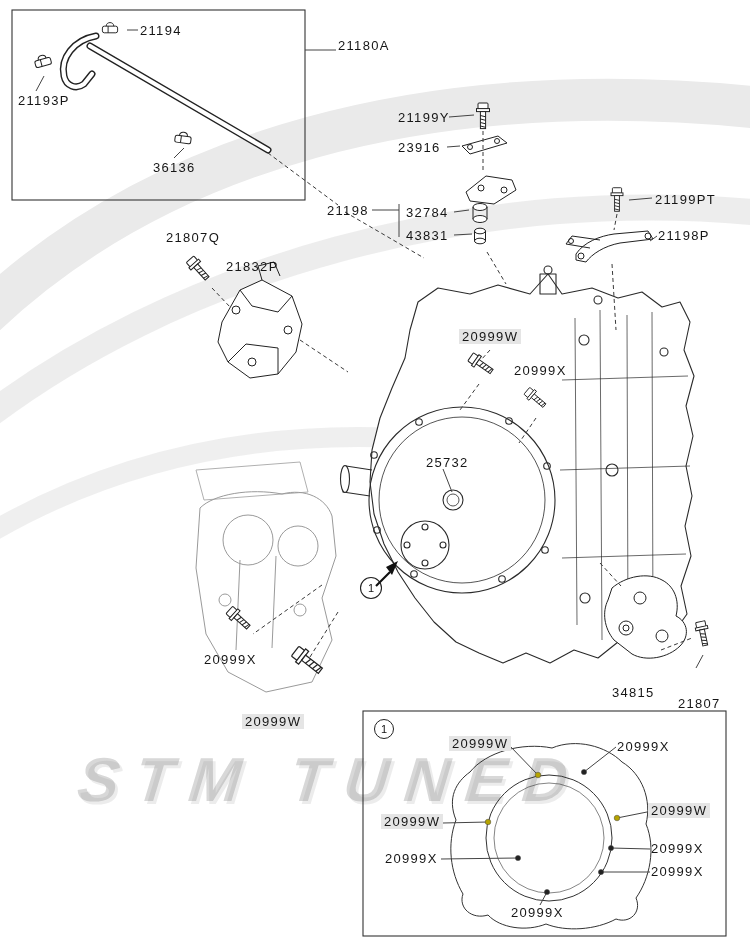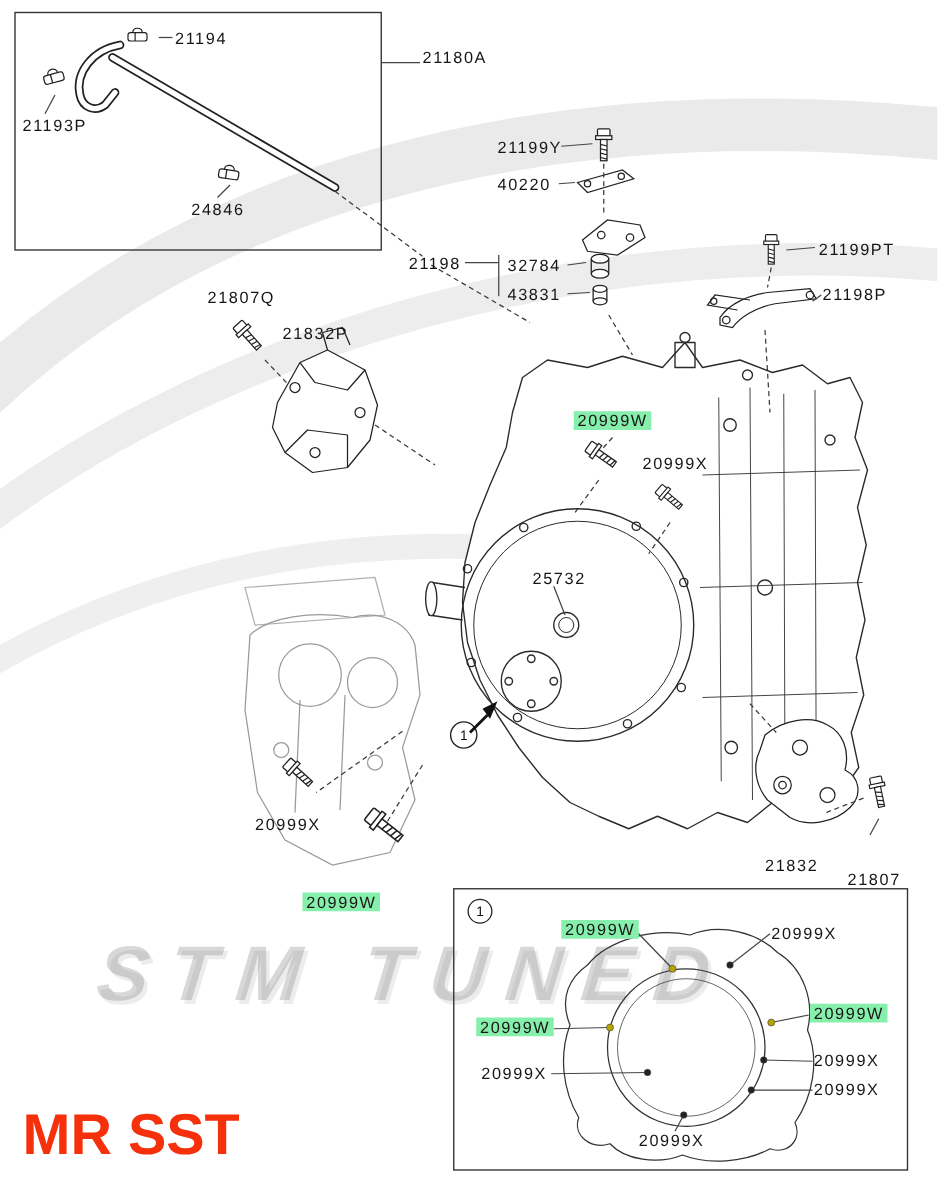"40220" span.lbl { text: 40220 -> 23916 }
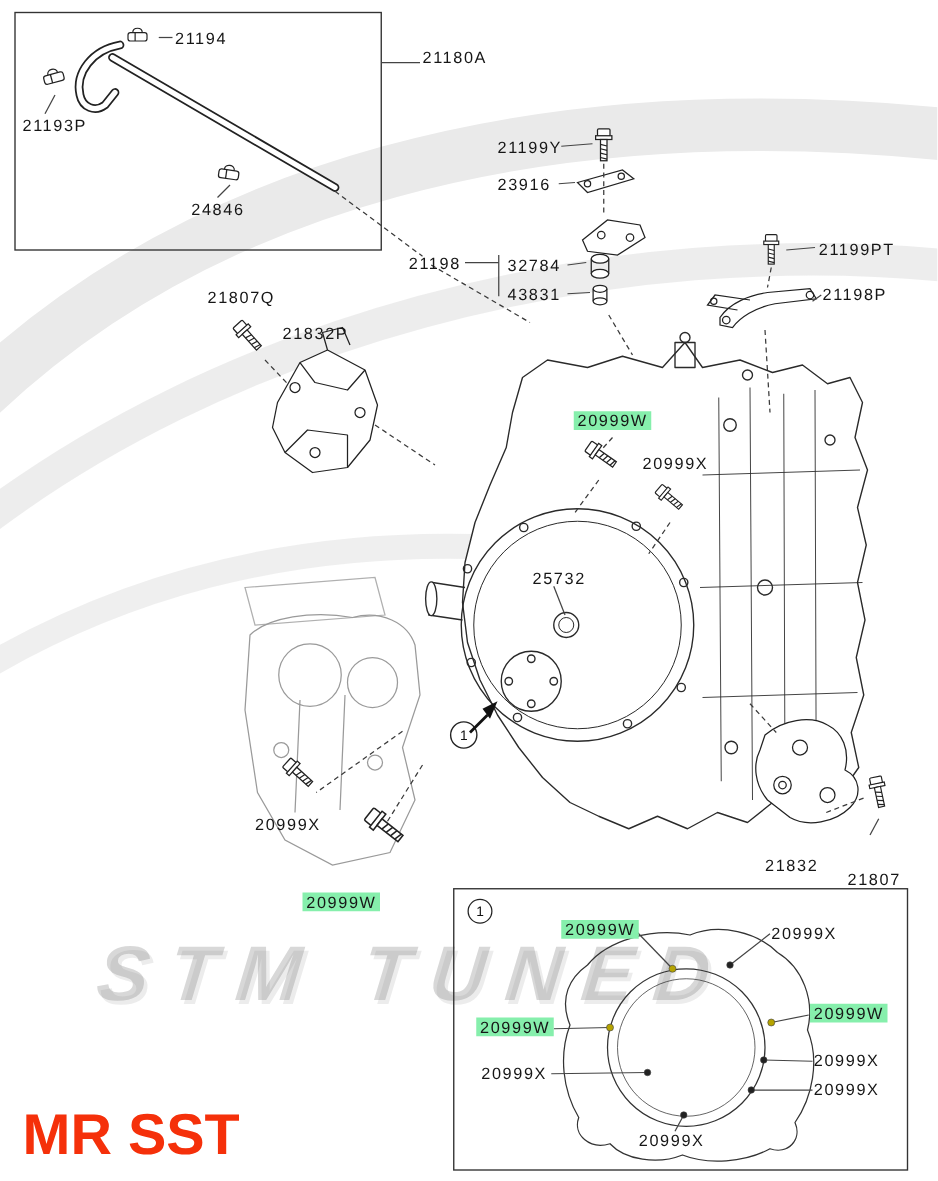"24846" span.lbl { text: 24846 -> 36136 }
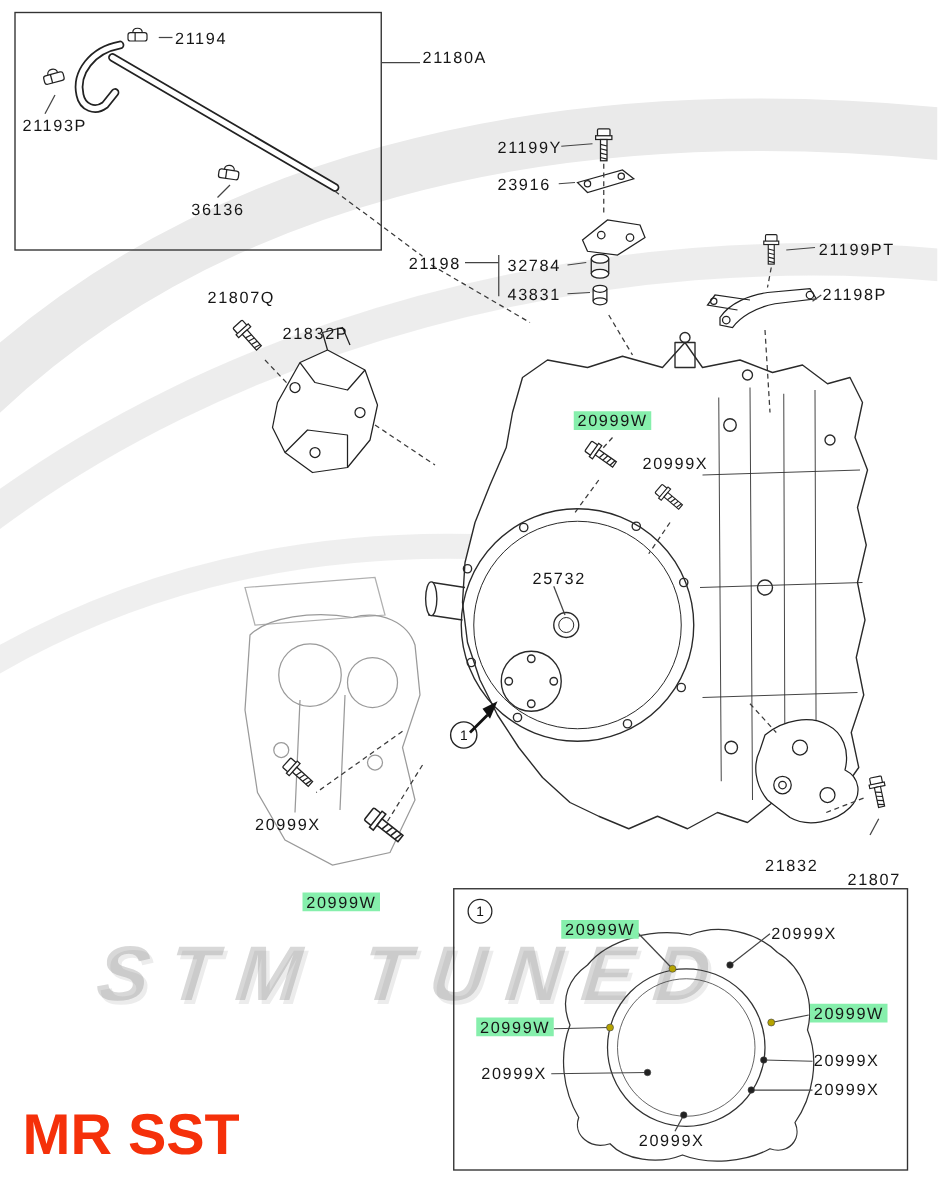"20999W" .hl { background: #86efac -> #e5e5e5 }
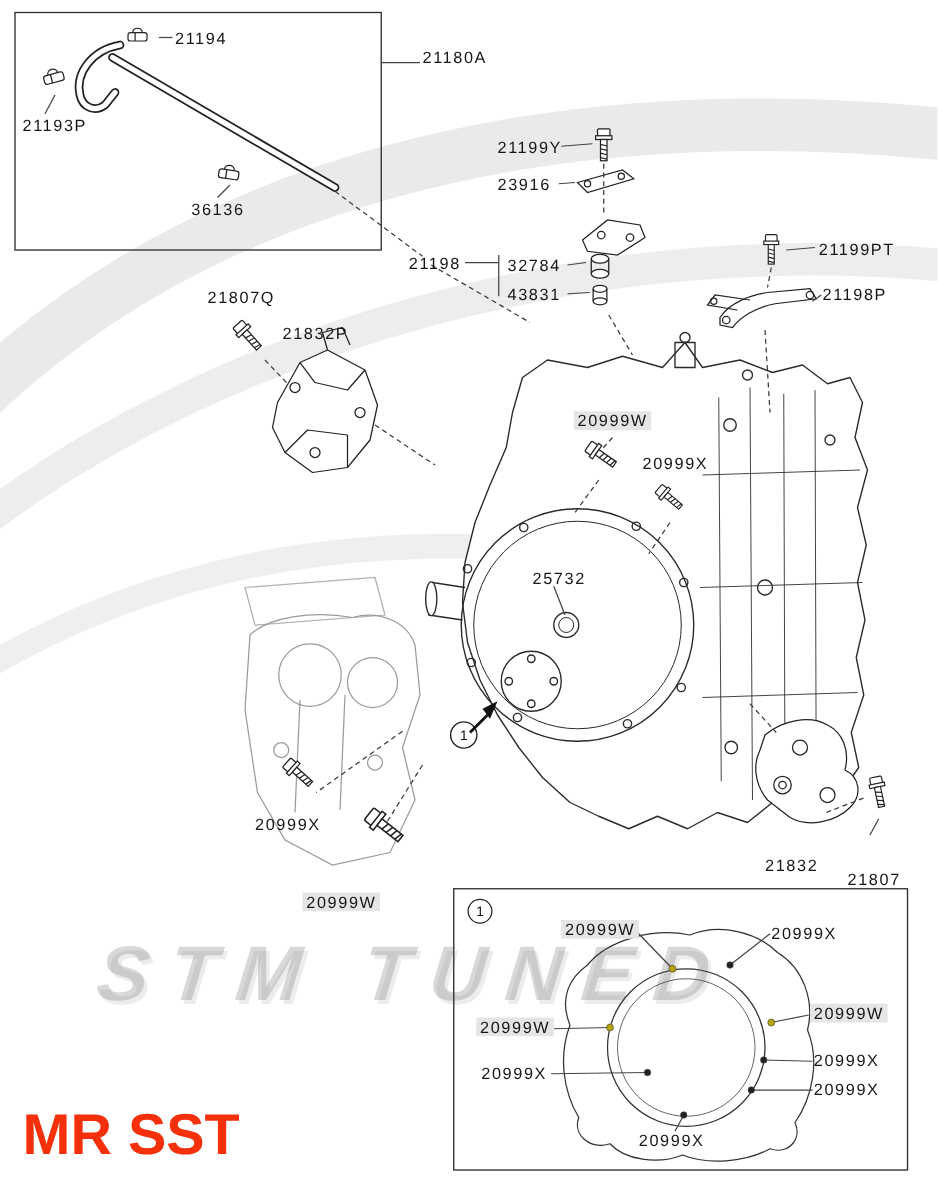"21832" span.lbl { text: 21832 -> 34815 }
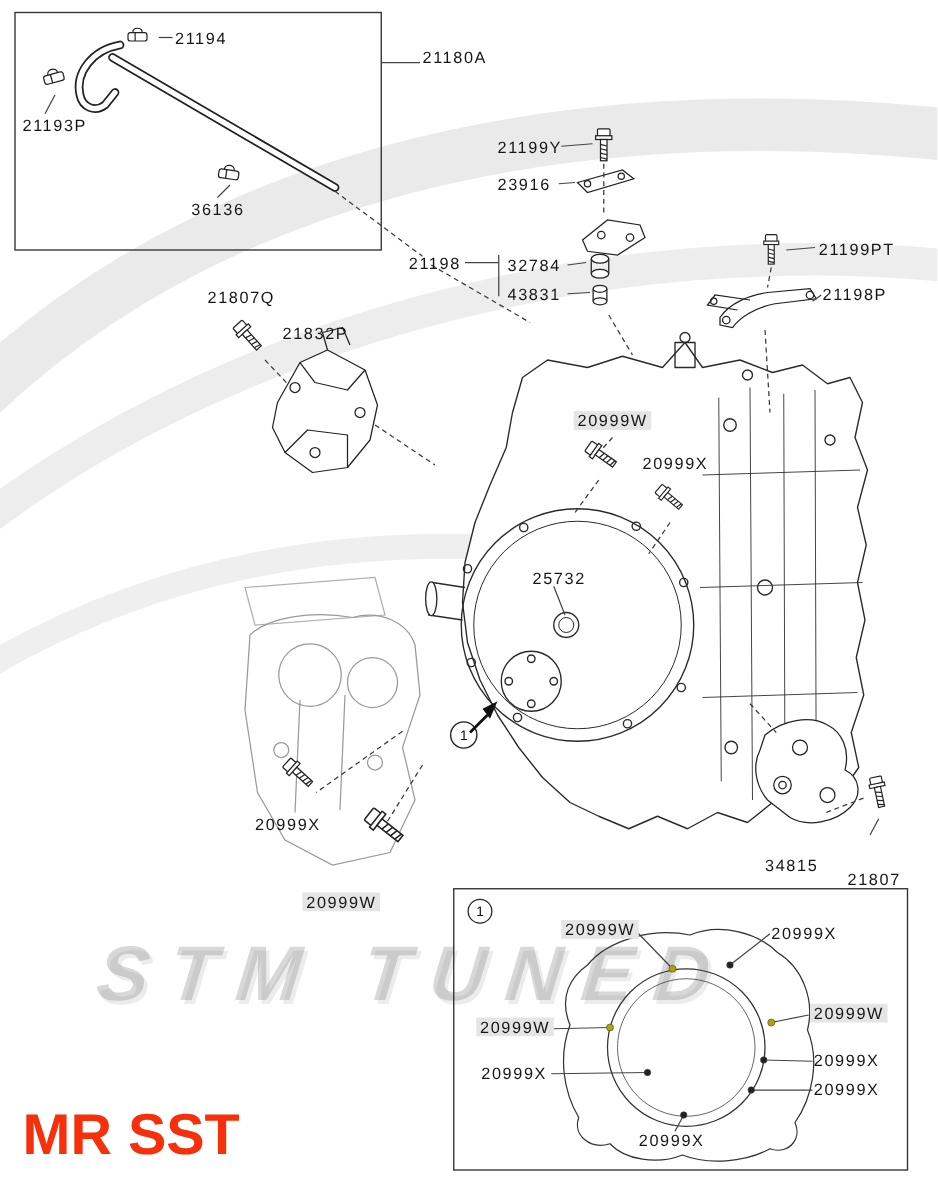"MR SST" div.brand { html: <div>MR SST</div> -> none }
